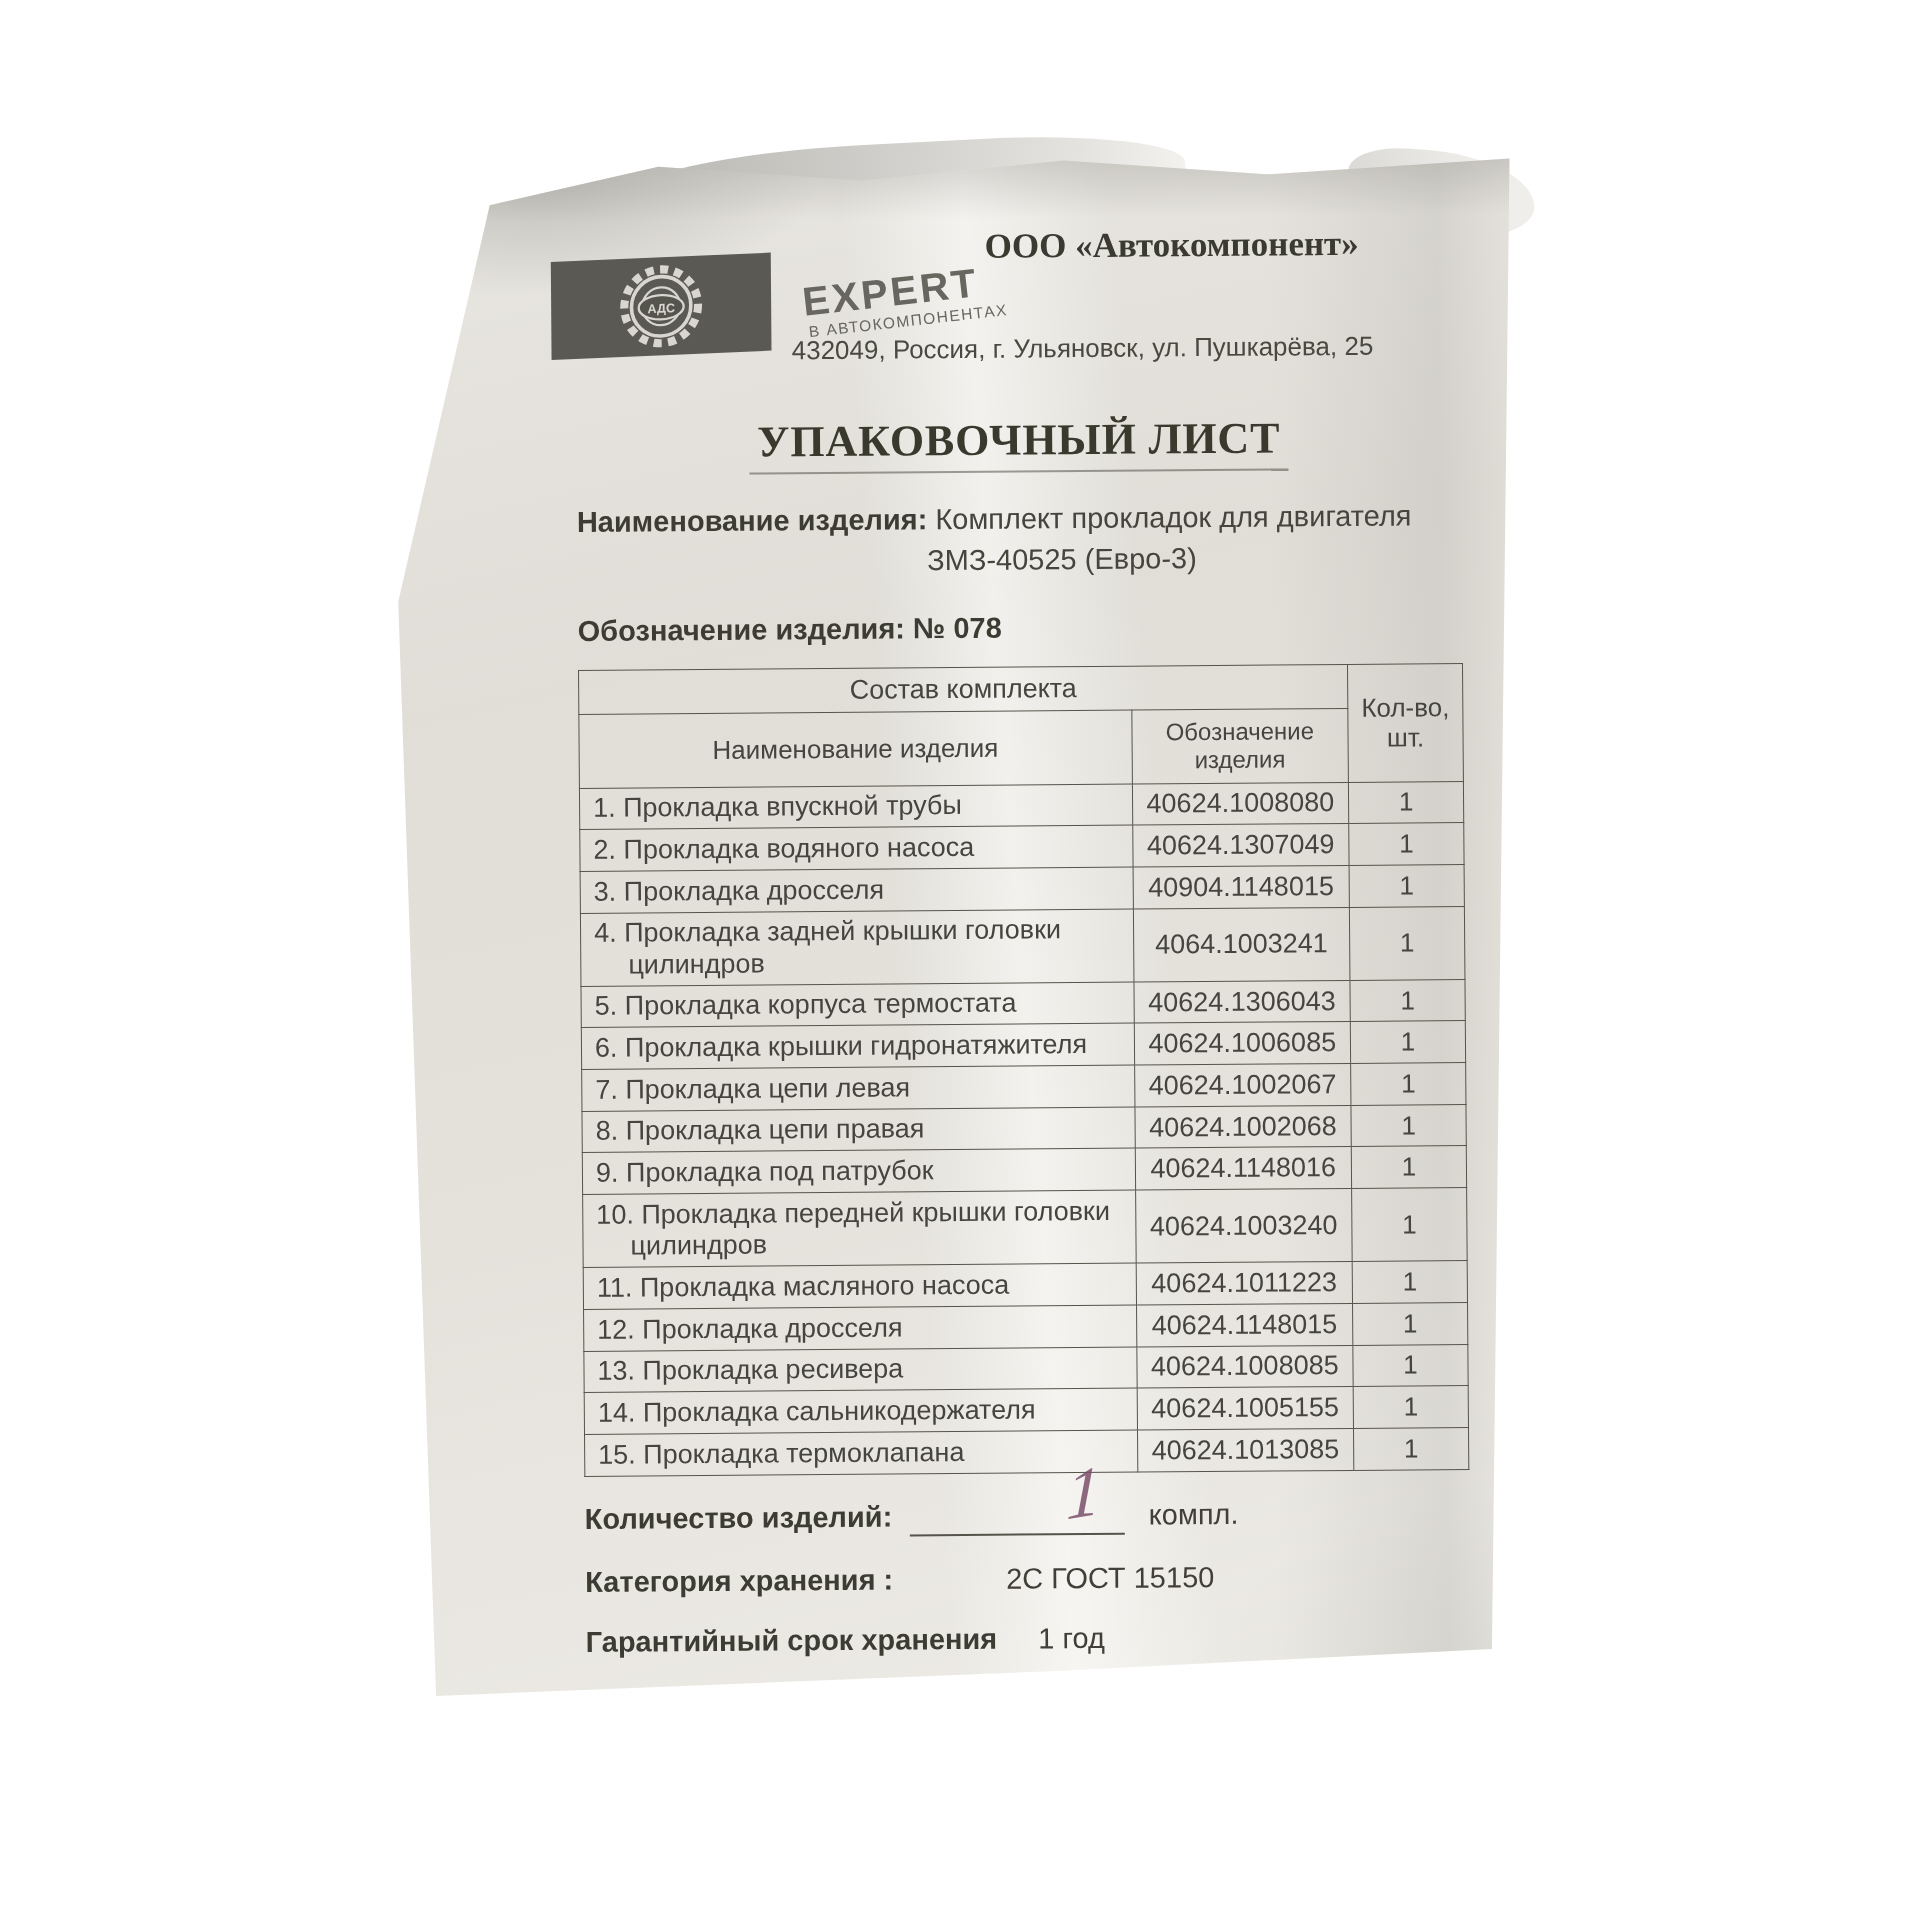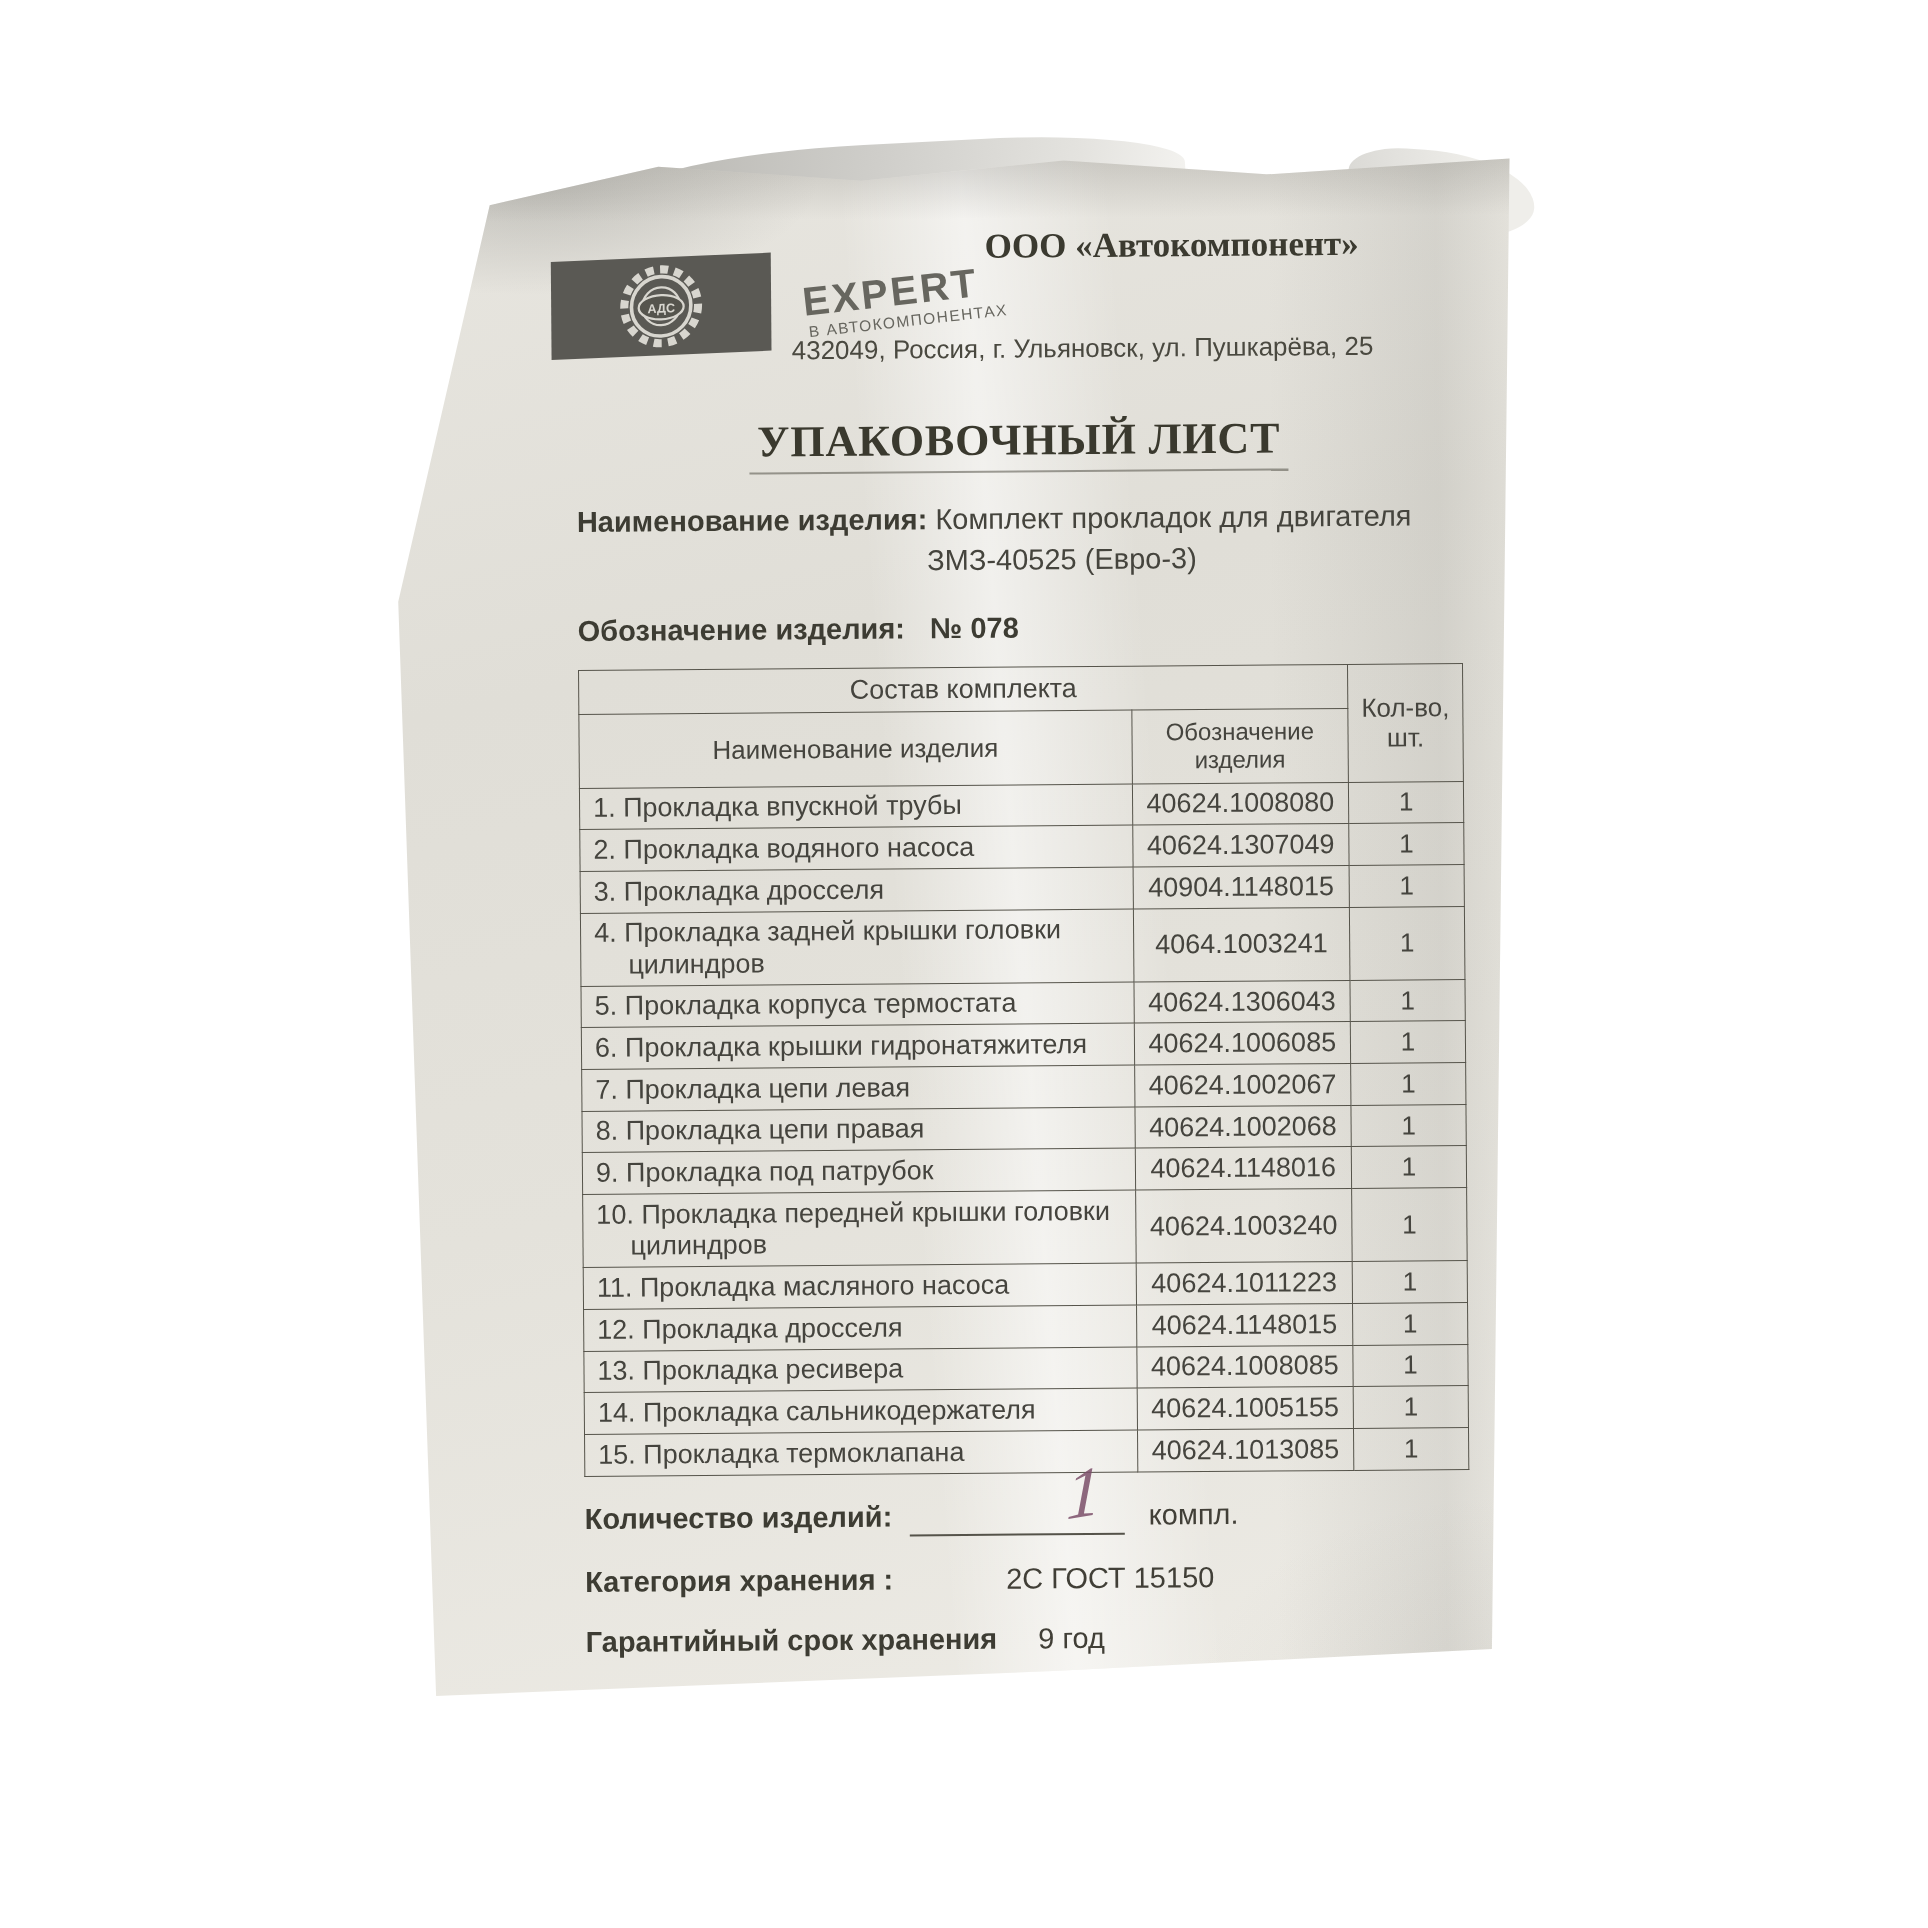"№ 078" .desig-block .val { margin-left: 17px -> none }
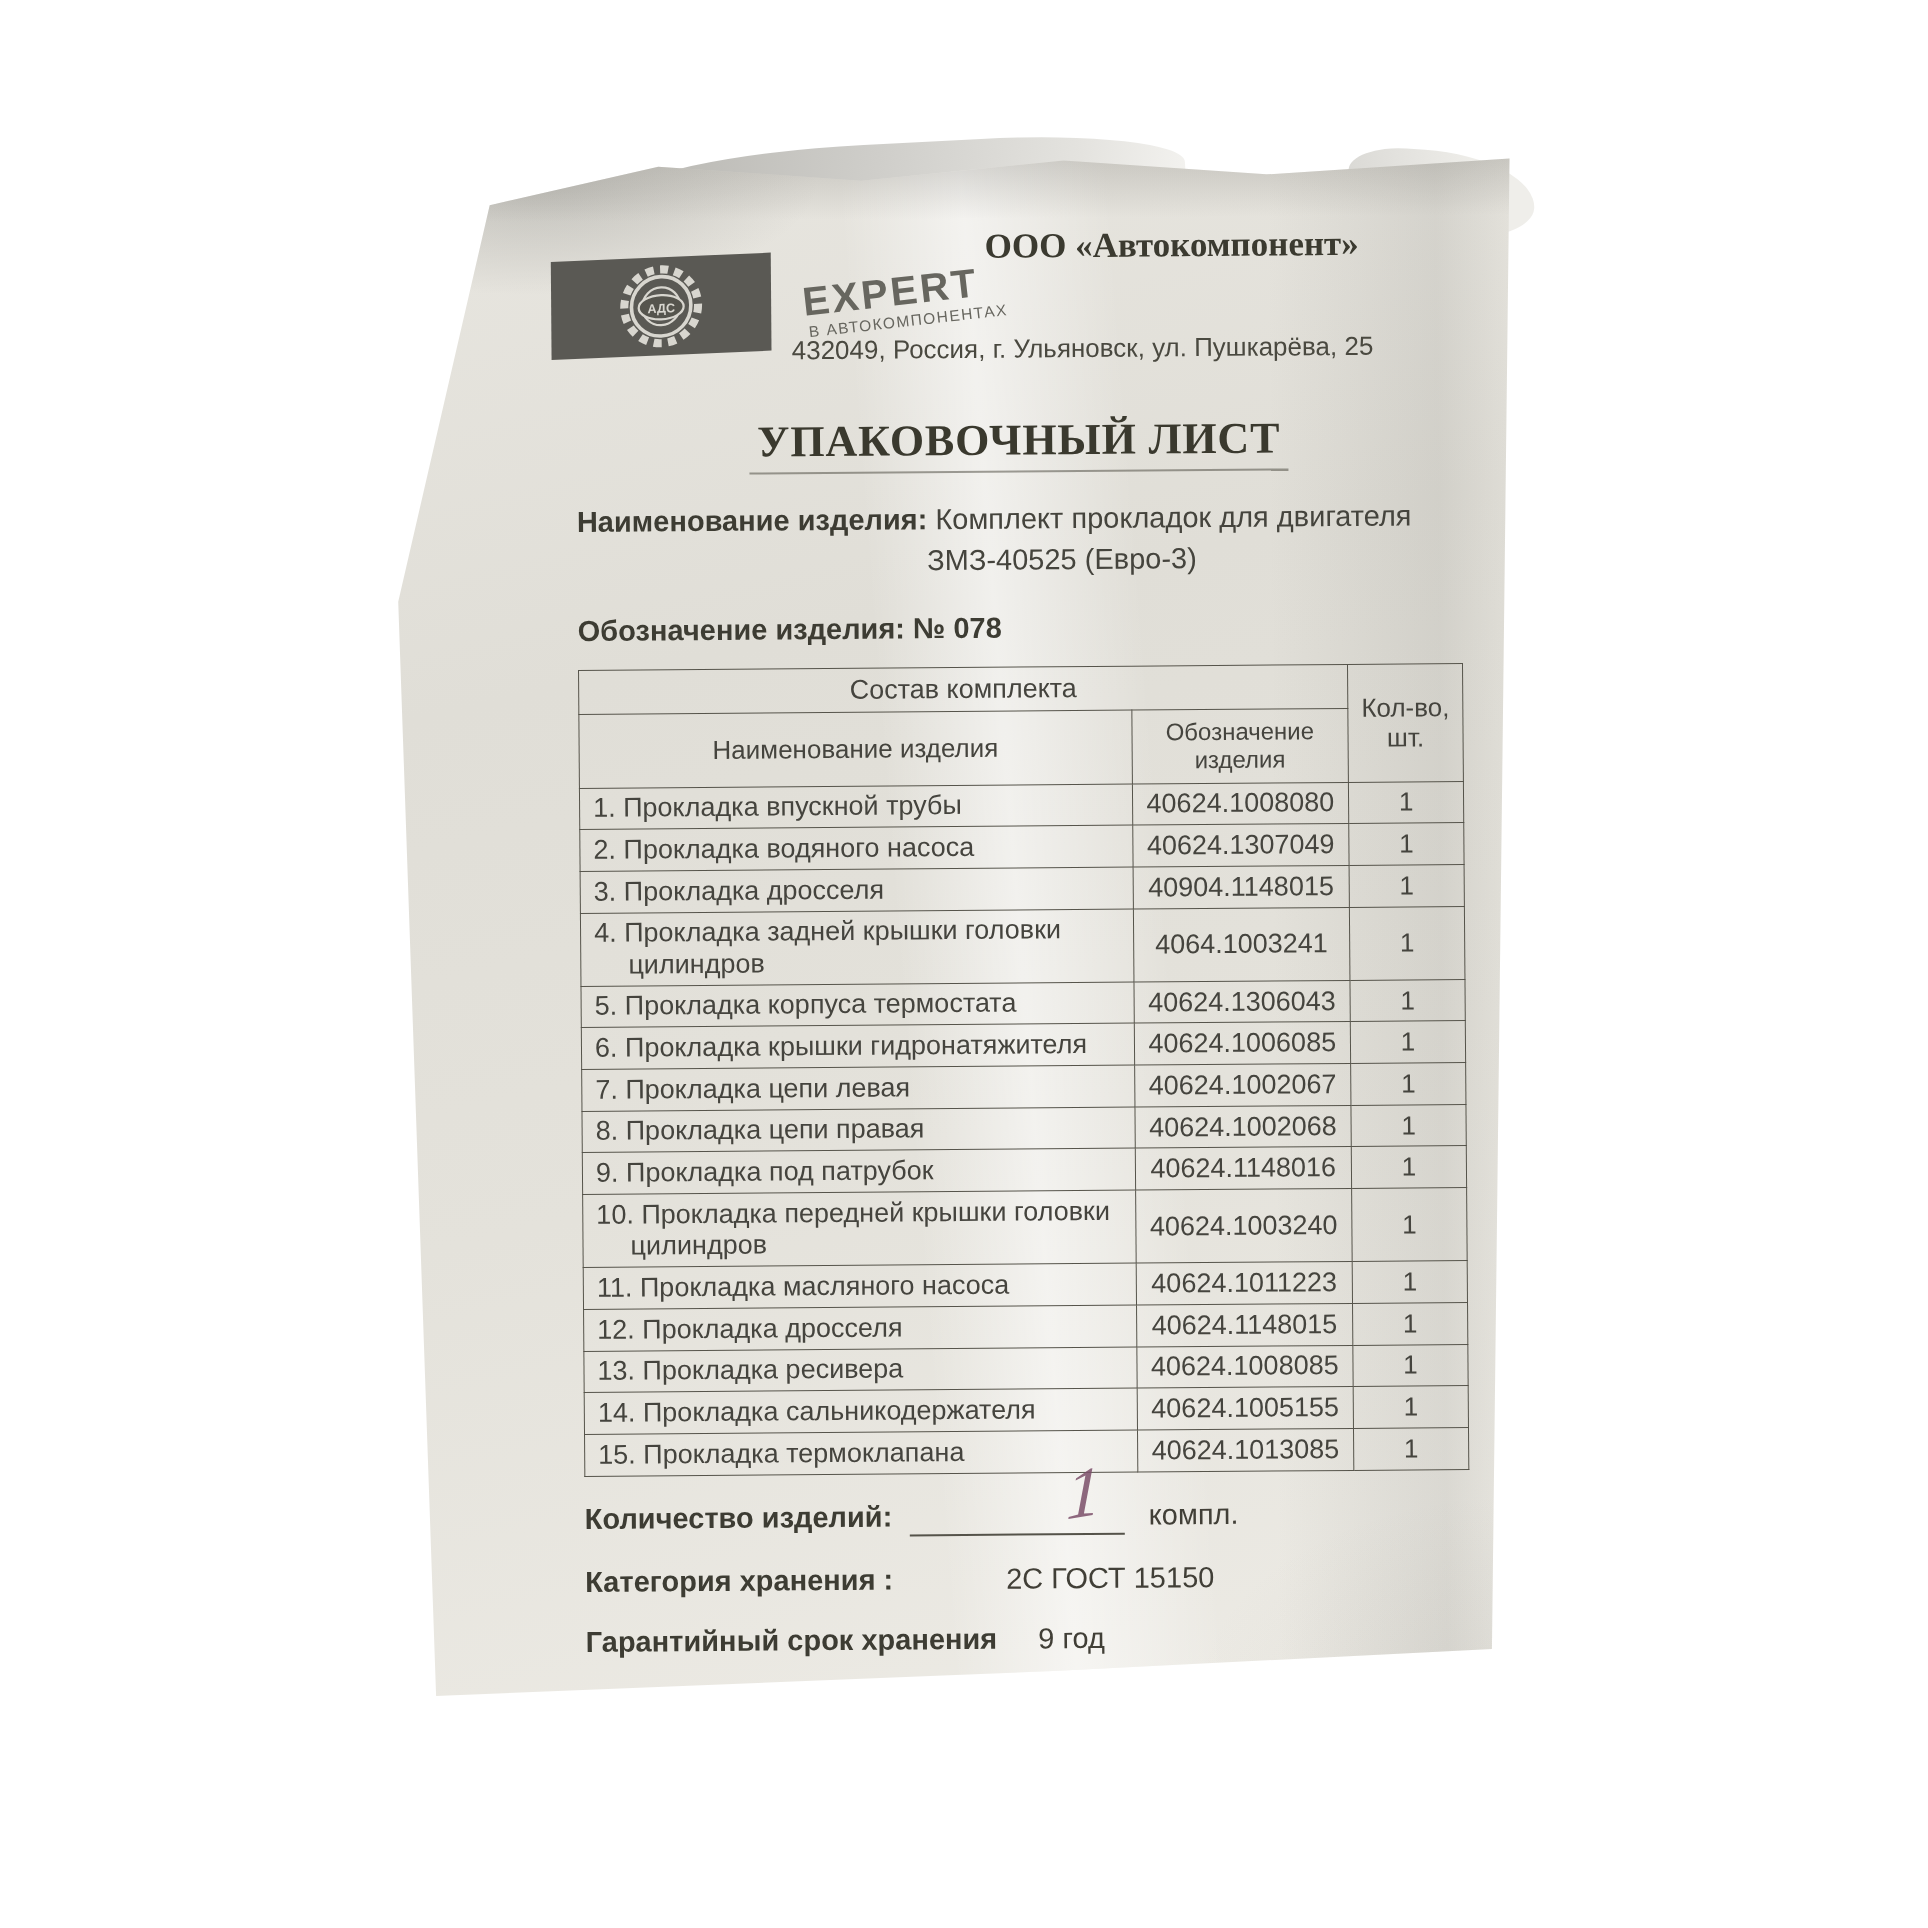"9 год" span { text: 9 -> 1 }
